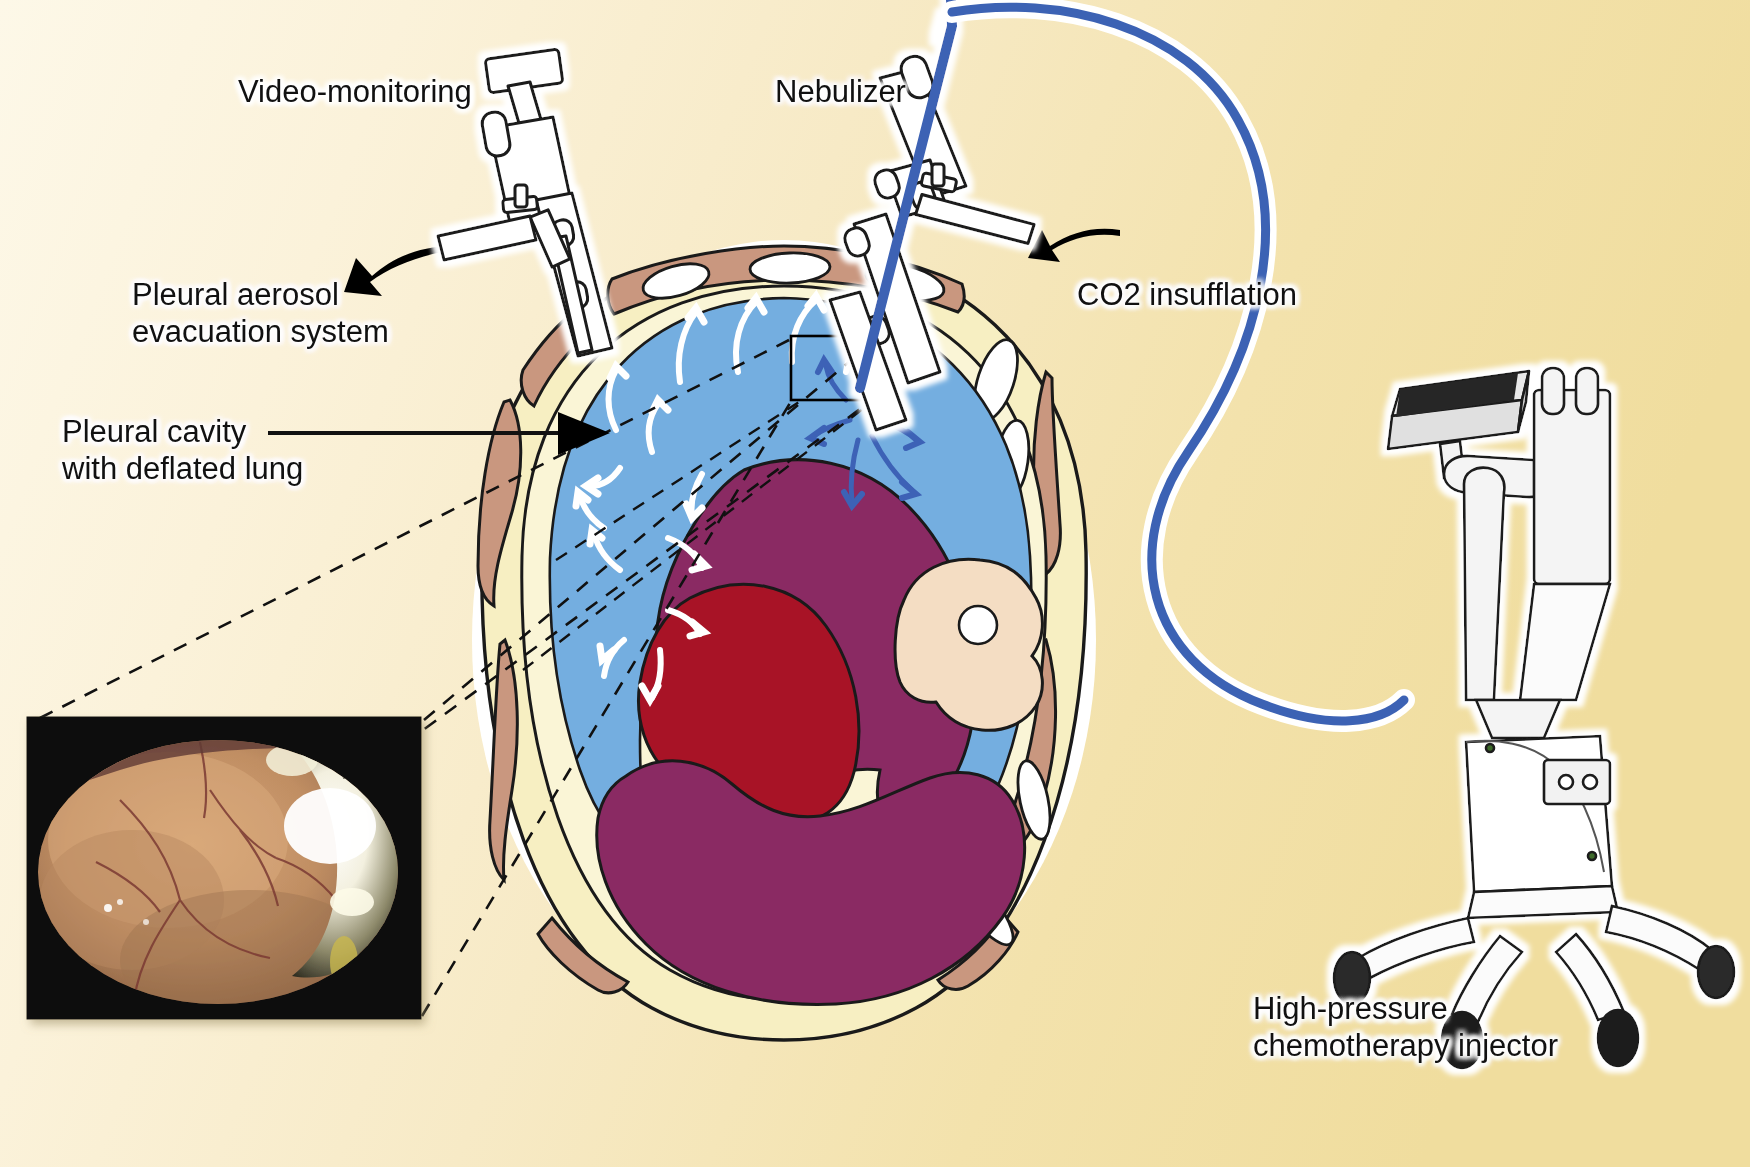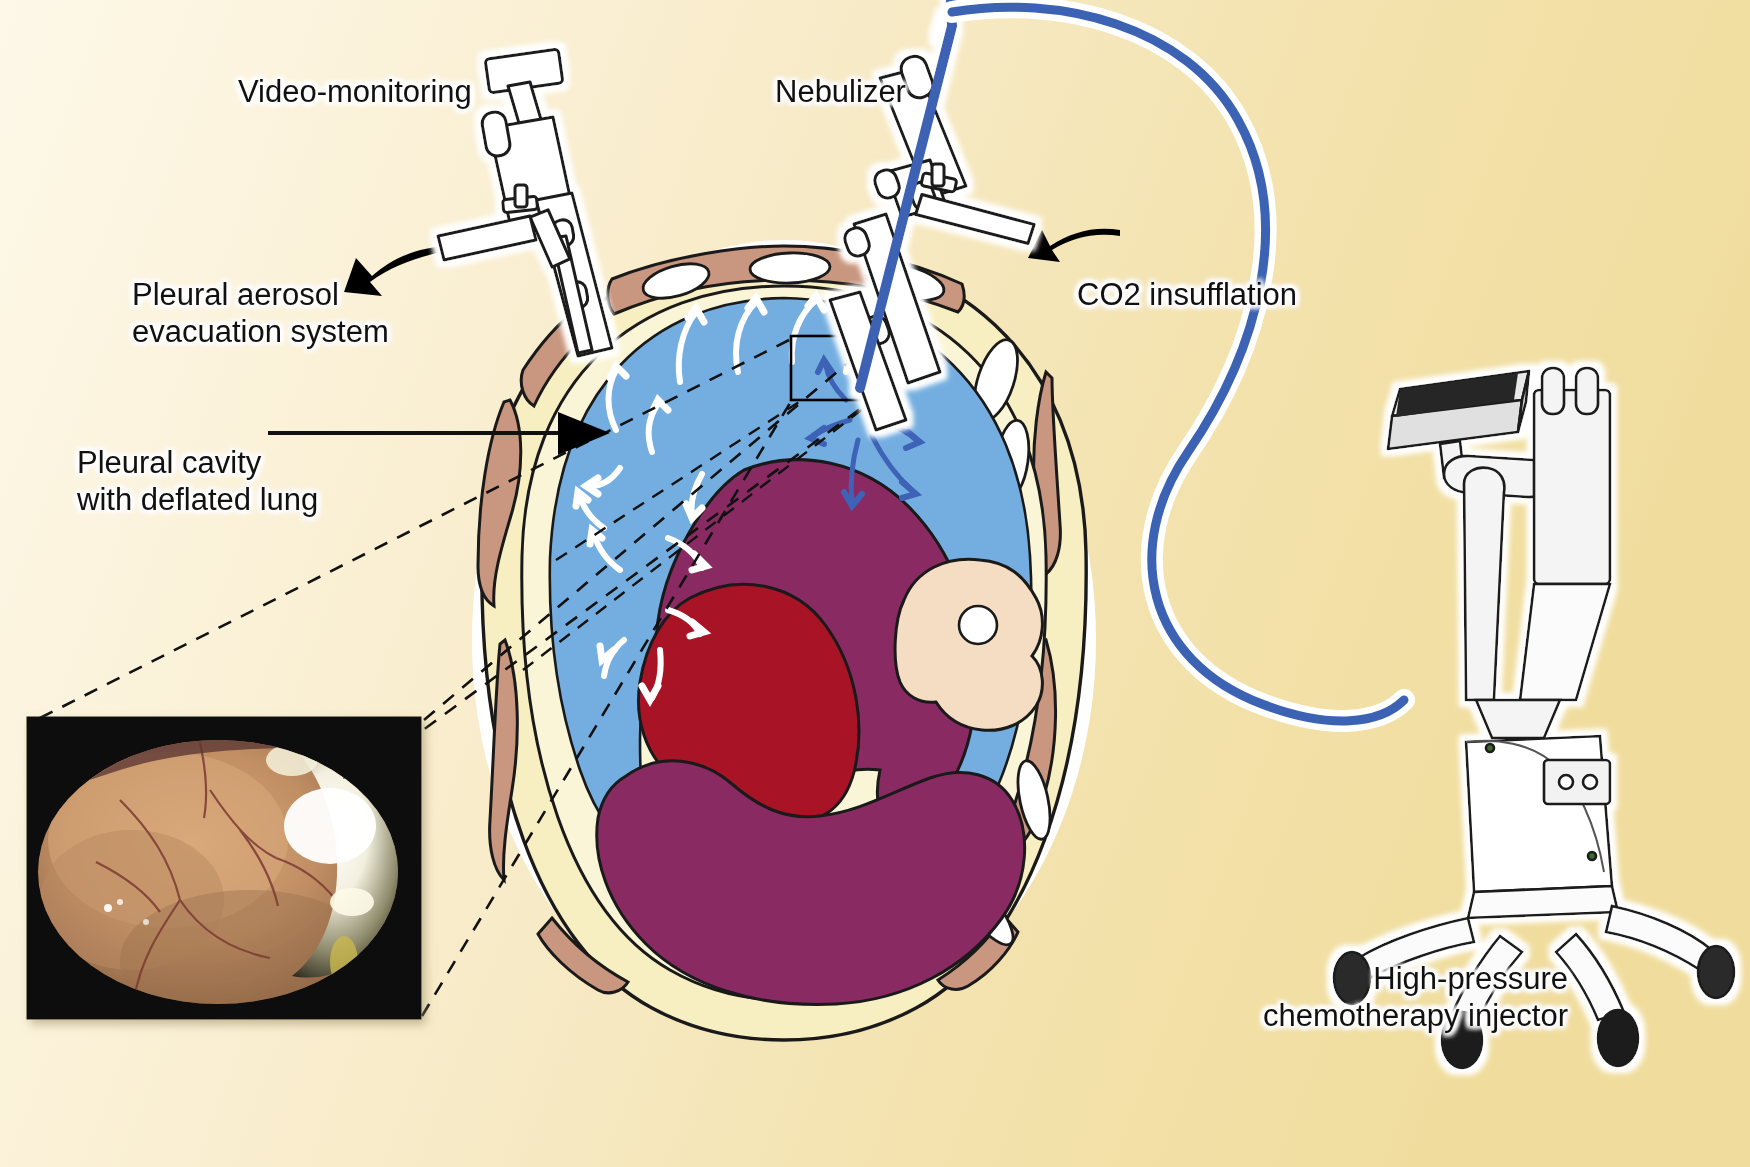"Pleural cavity" .lbl-pleural { left: 77px -> 62px; margin-top: 31px -> none }
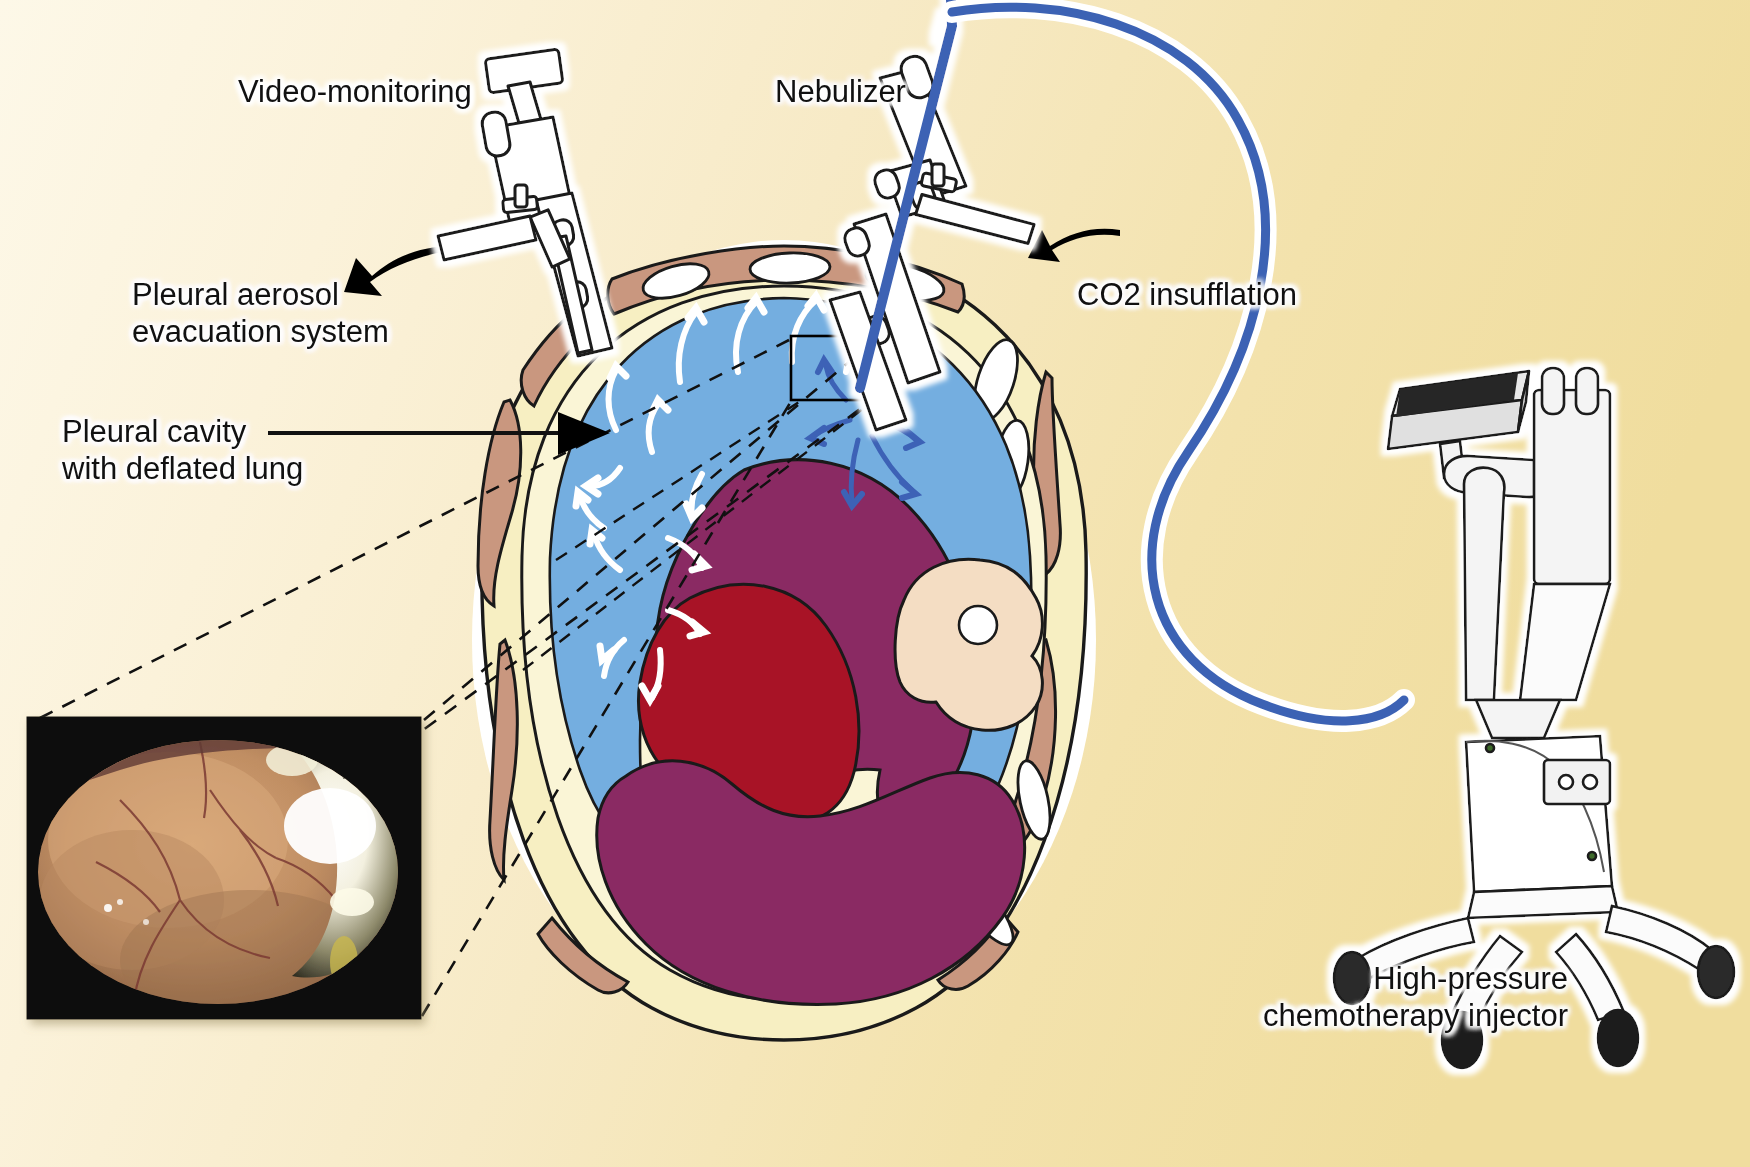"High-pressure" .lbl-injector { margin-left: 10px -> none; text-align: right -> left; top: 961px -> 991px }
